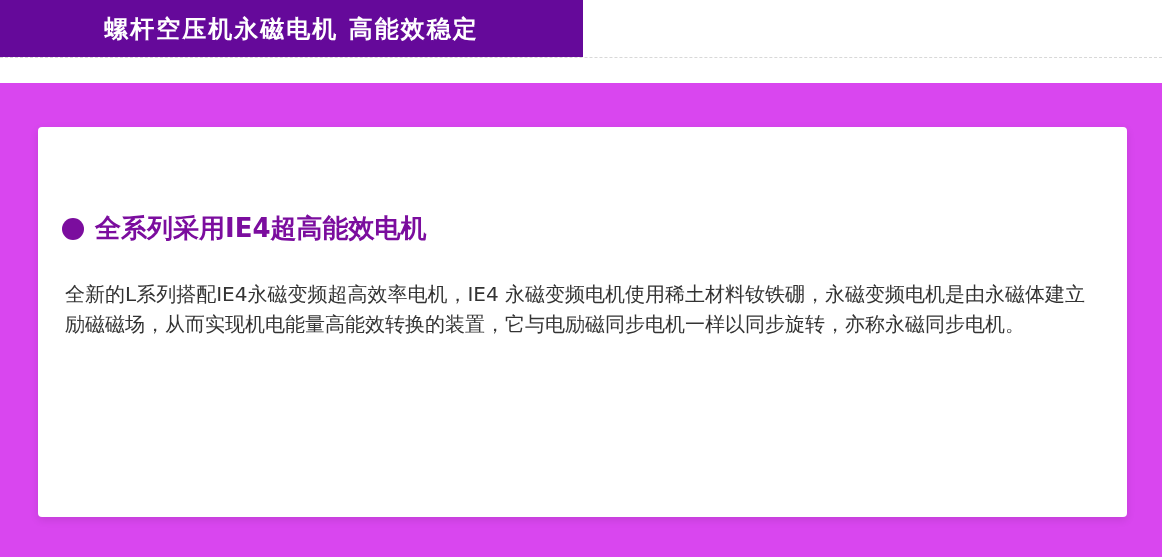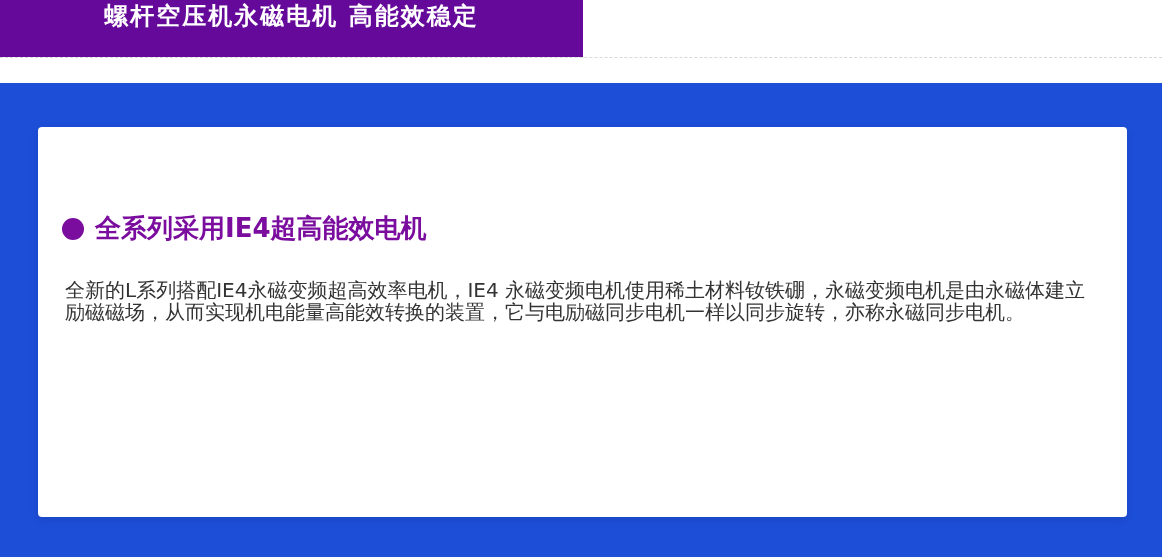"螺杆空压机永磁电机 高能效稳定" .banner { align-items: flex-start -> center }
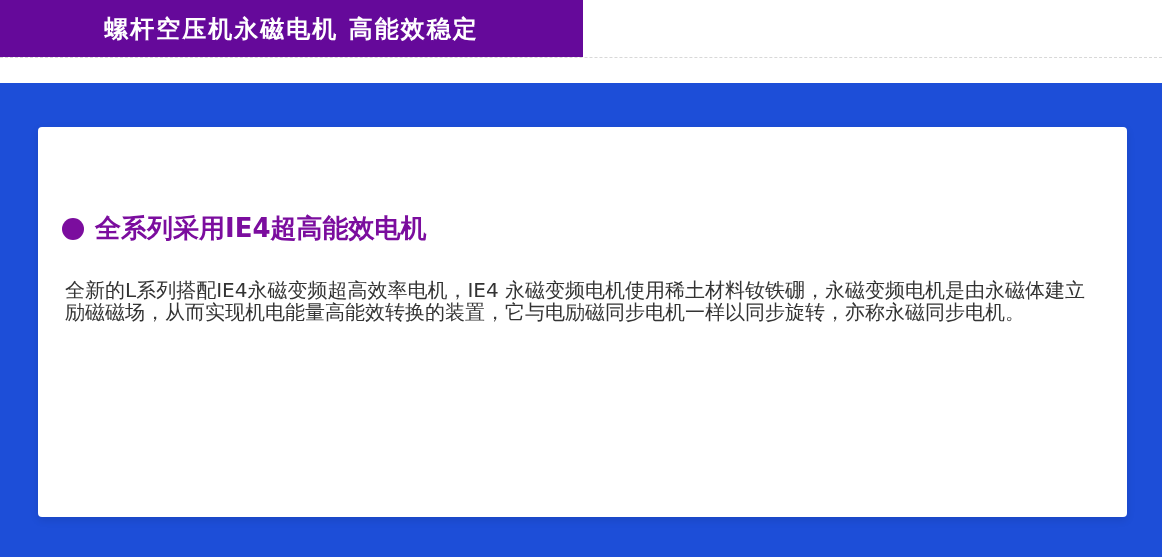"全系列采用IE4超高能效电机" .content-zone { background: #1d4ed8 -> #d946ef }
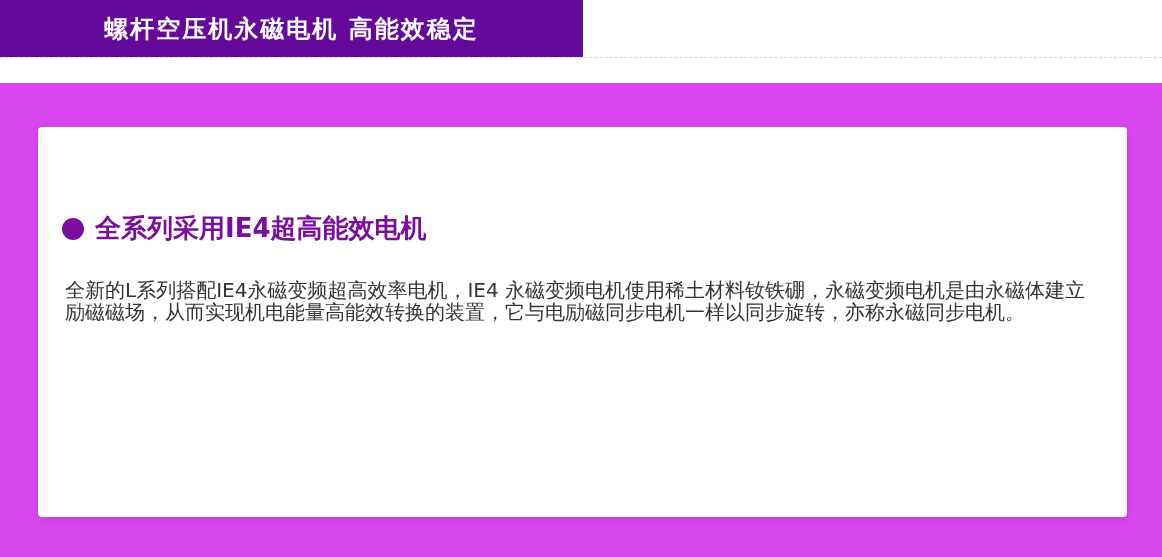"全新的L系列搭配IE4永磁变频超高效率电机，IE4" .body-copy { line-height: 22px -> 30px }
